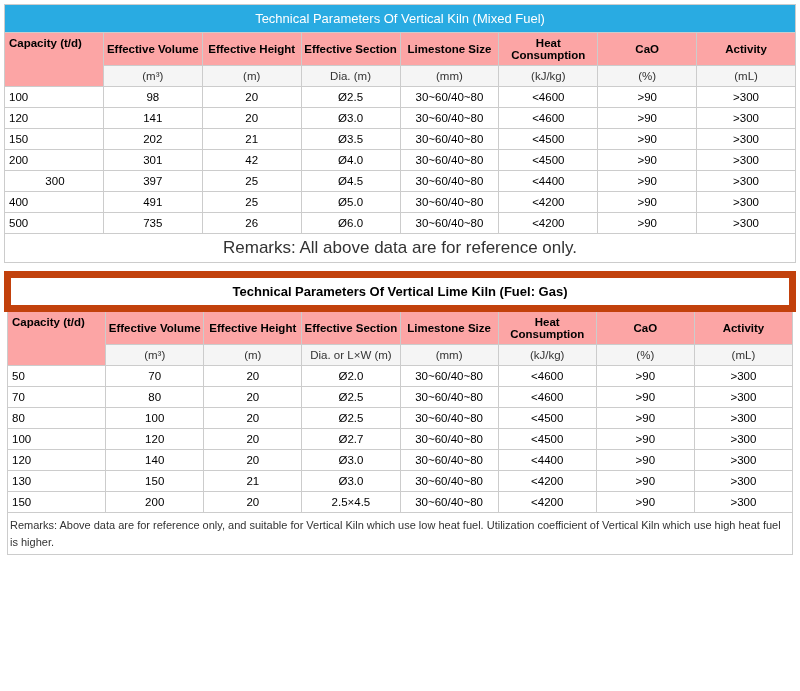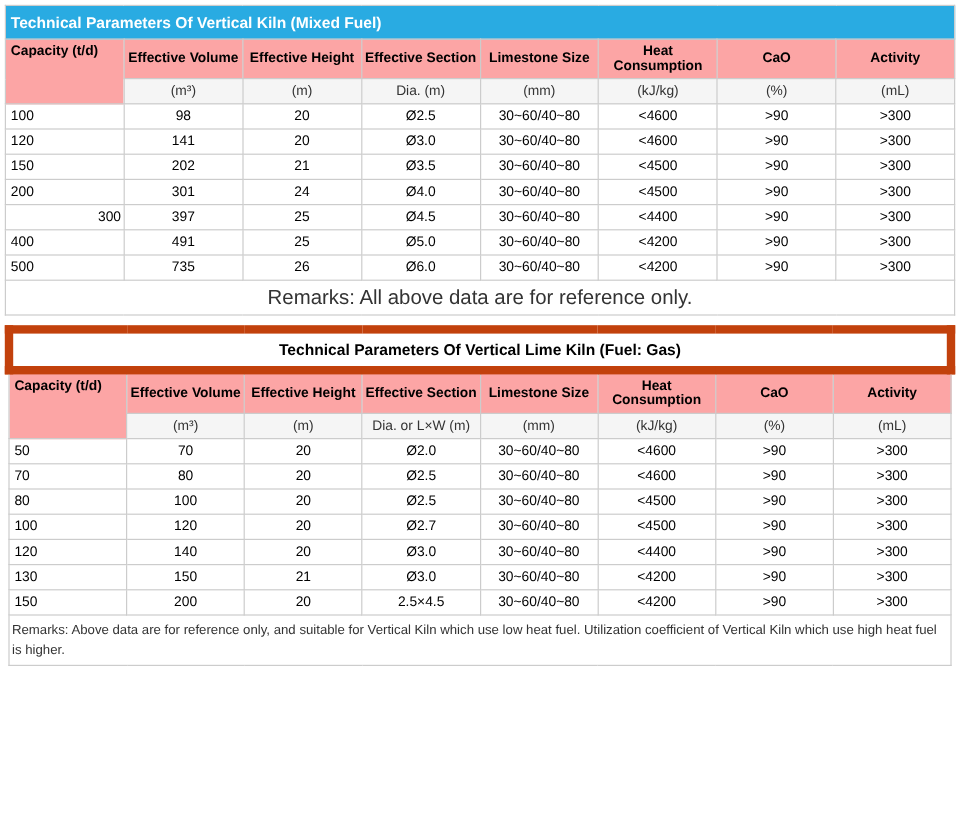"Technical Parameters Of Vertical Kiln" .table-title { font-weight: bold -> normal; text-align: left -> center }
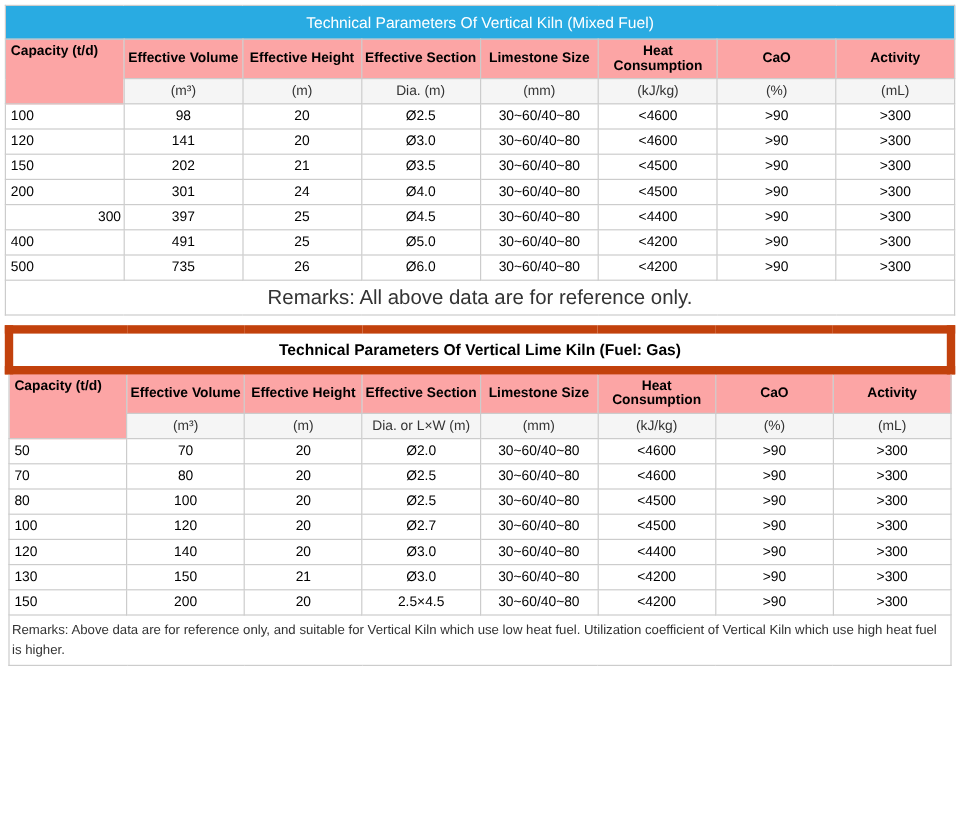"24" td { text: 24 -> 42 }
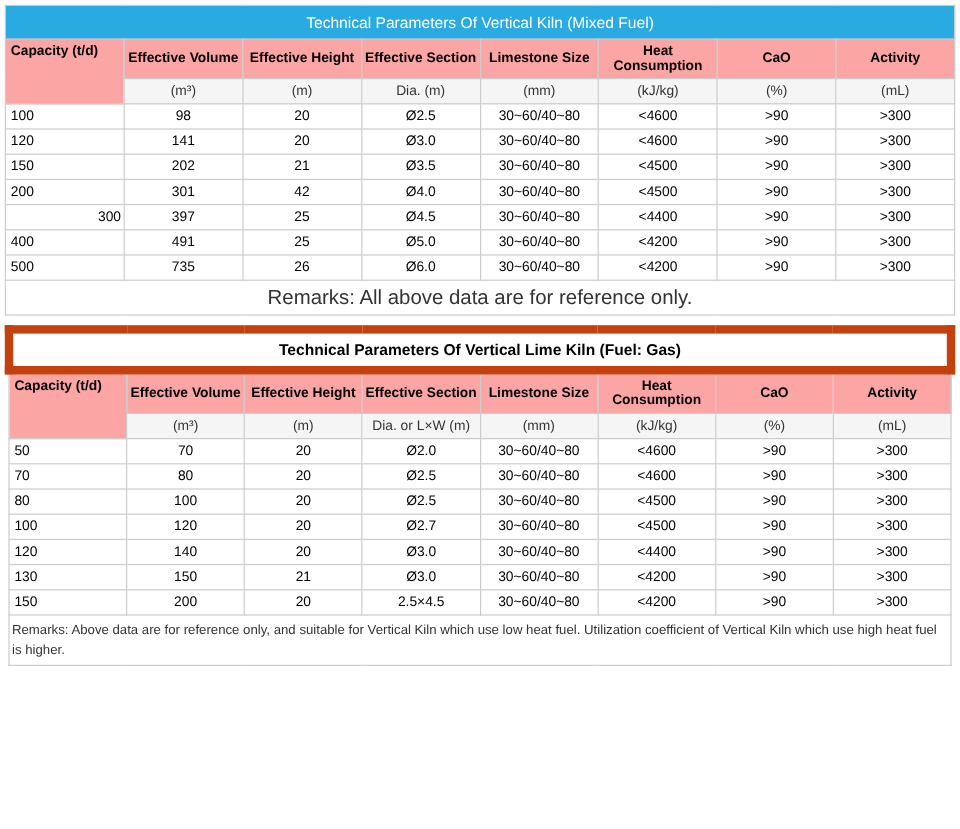"300" td { text-align: right -> center }
